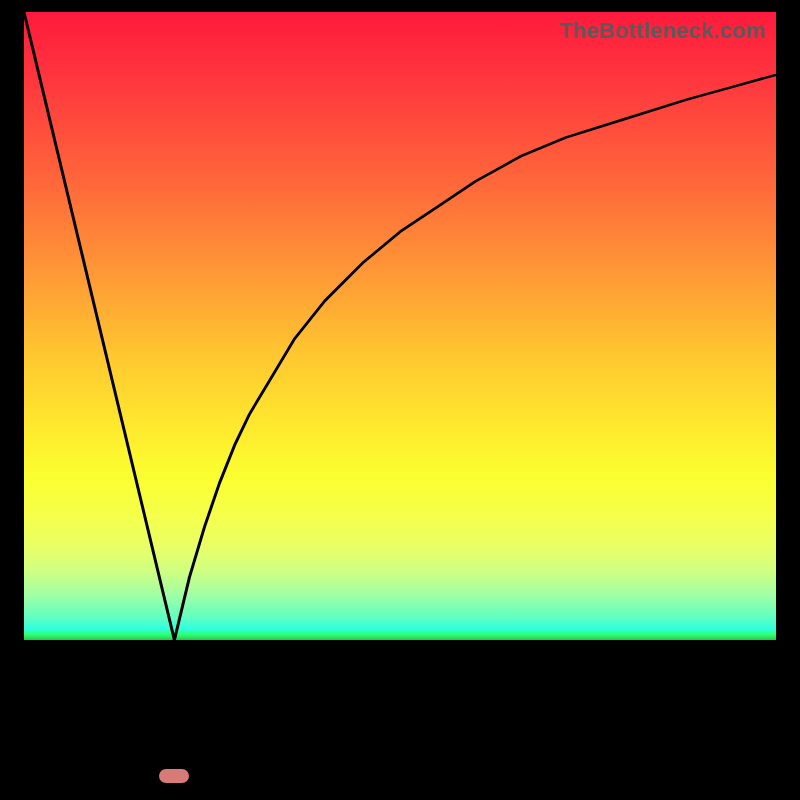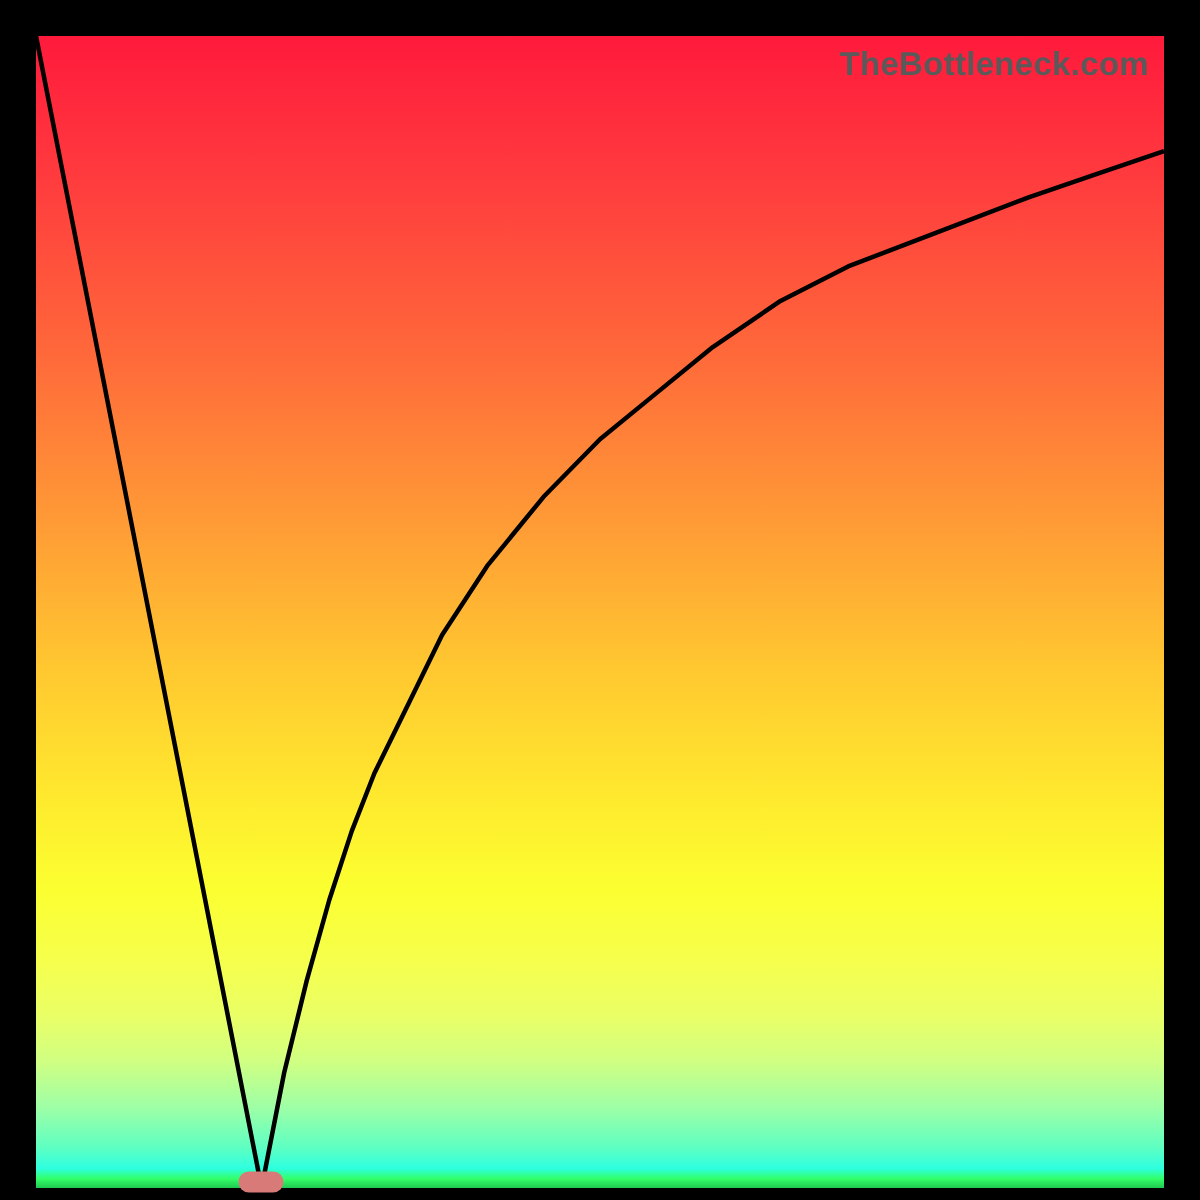"TheBottleneck.com" .plot-area { height: 768px -> 628px; top: 24px -> 12px }
